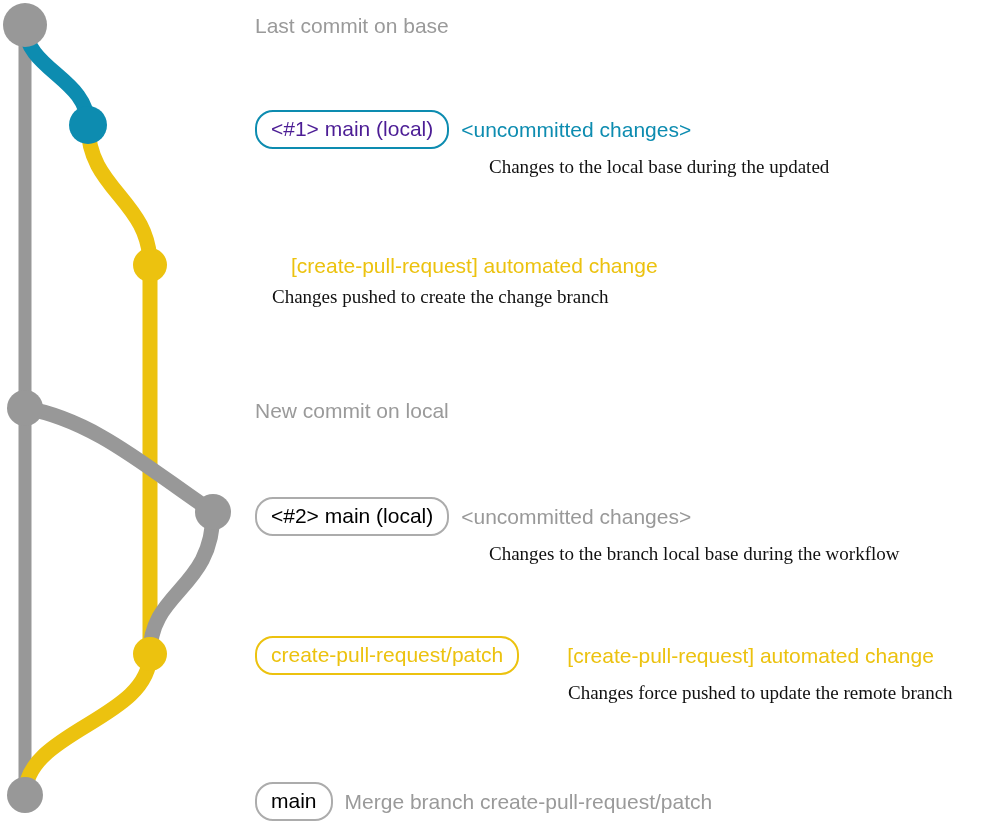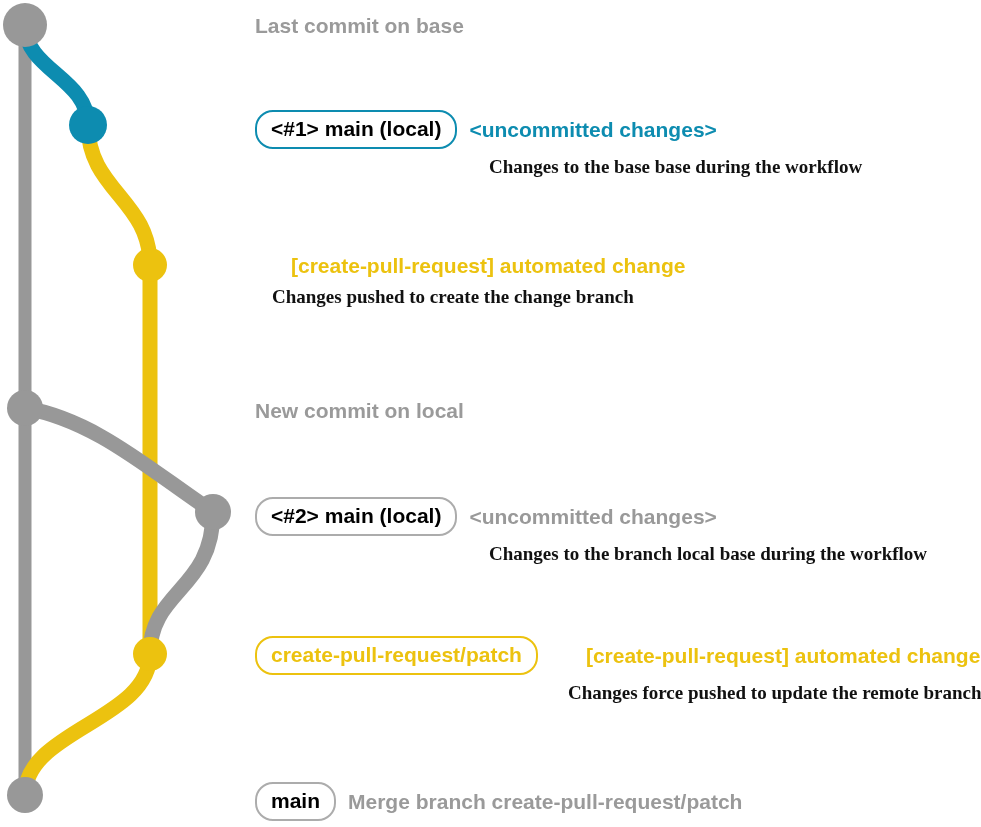"Last commit on base" .rows { font-weight: bold -> none }
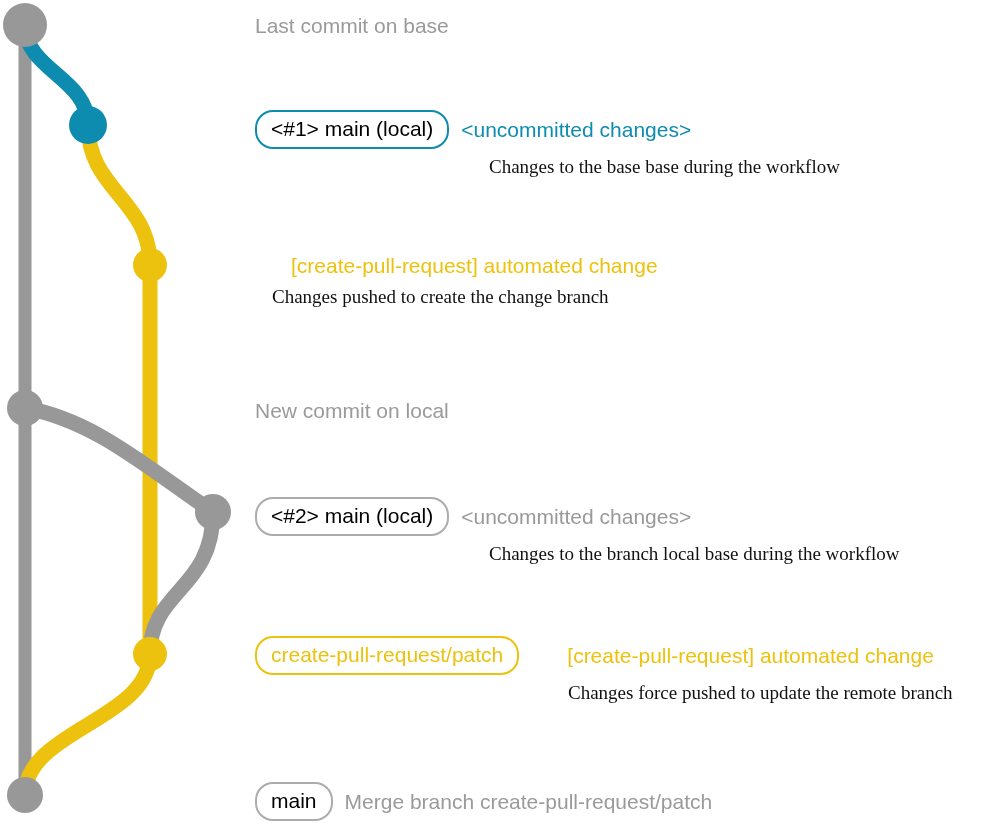"<#1> main (local)" .pill.blue { color: #000000 -> #4c1d95 }
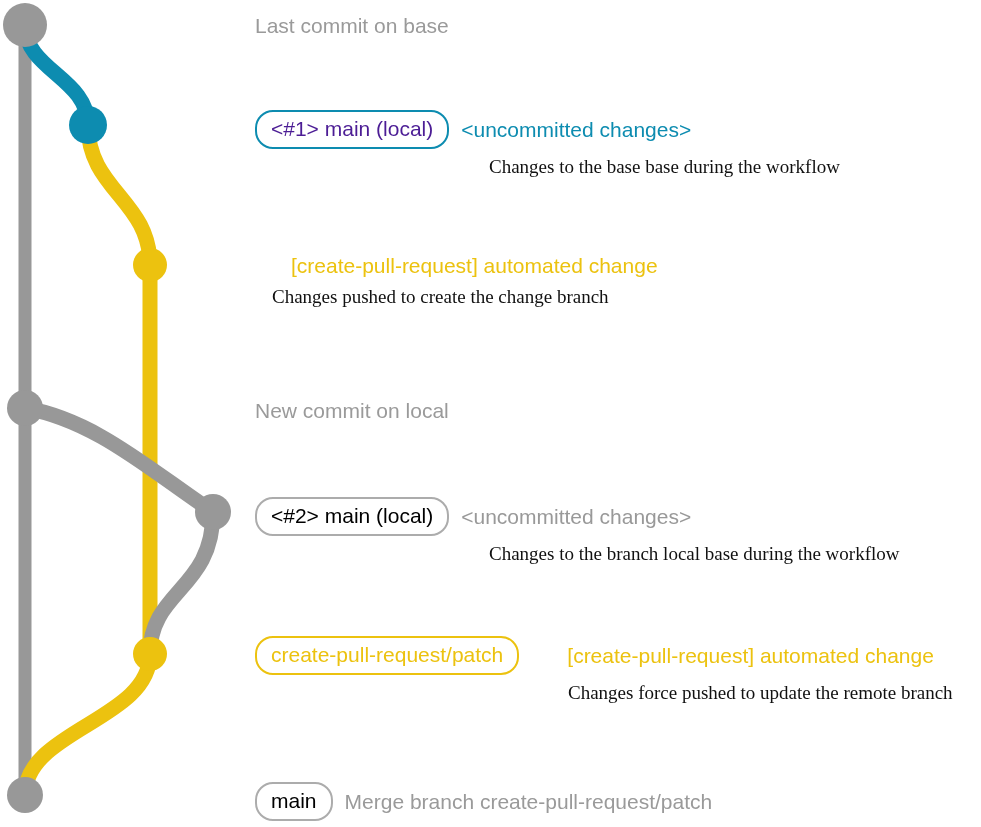"Changes to the base base" div.desc { text: base base during the workflow -> local base during the updated }
